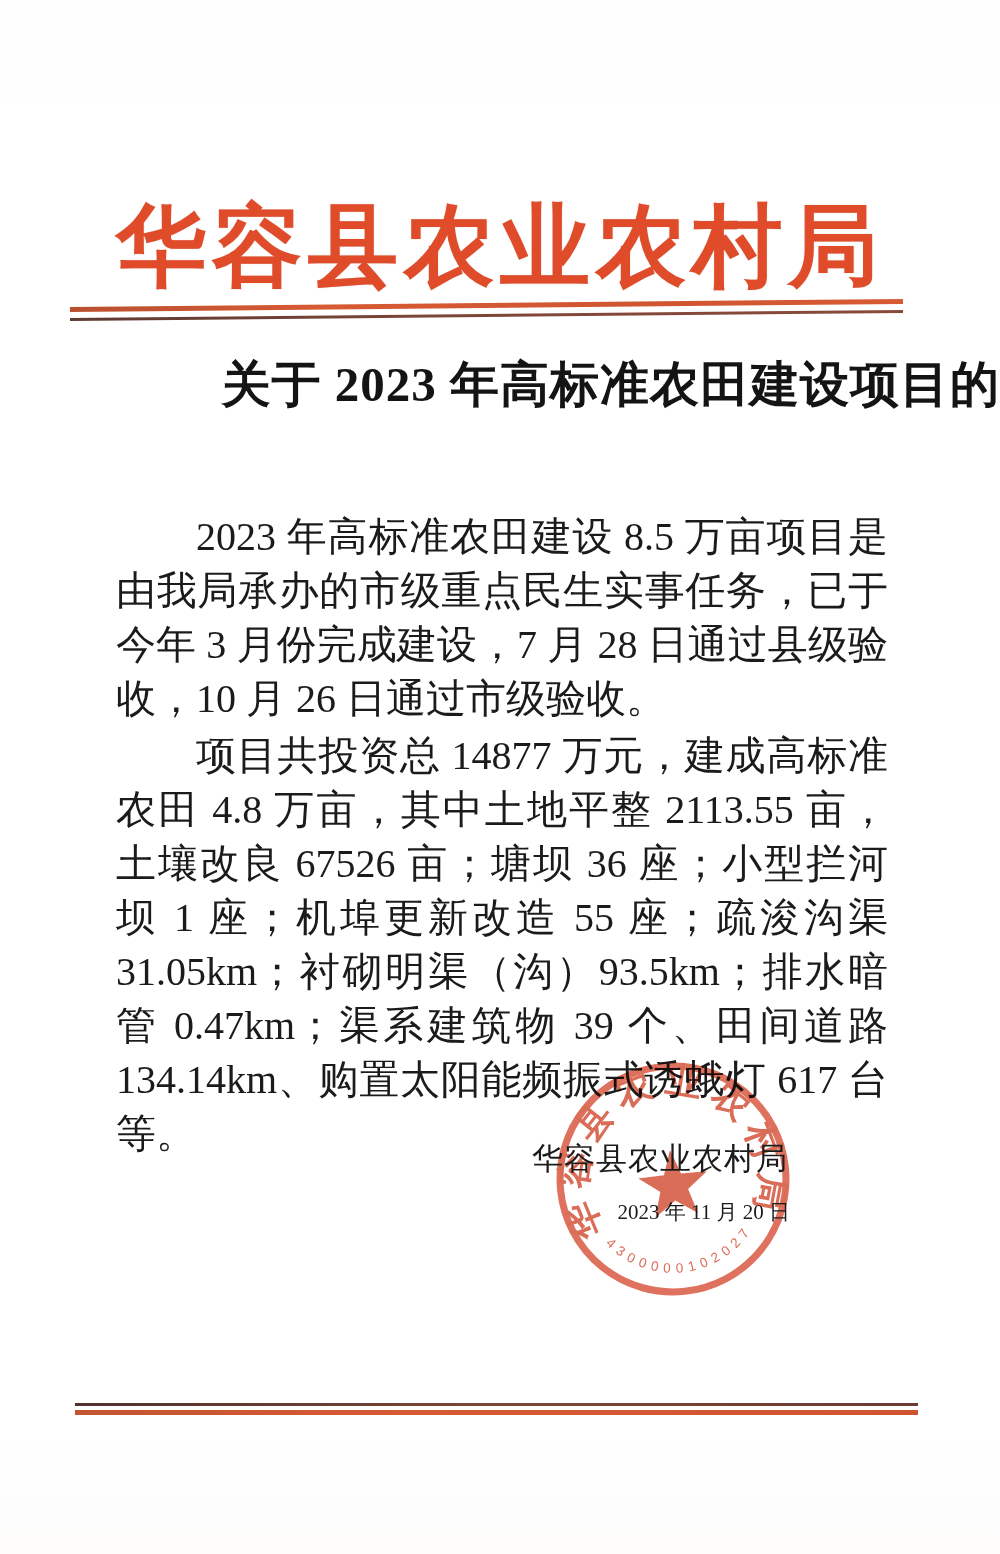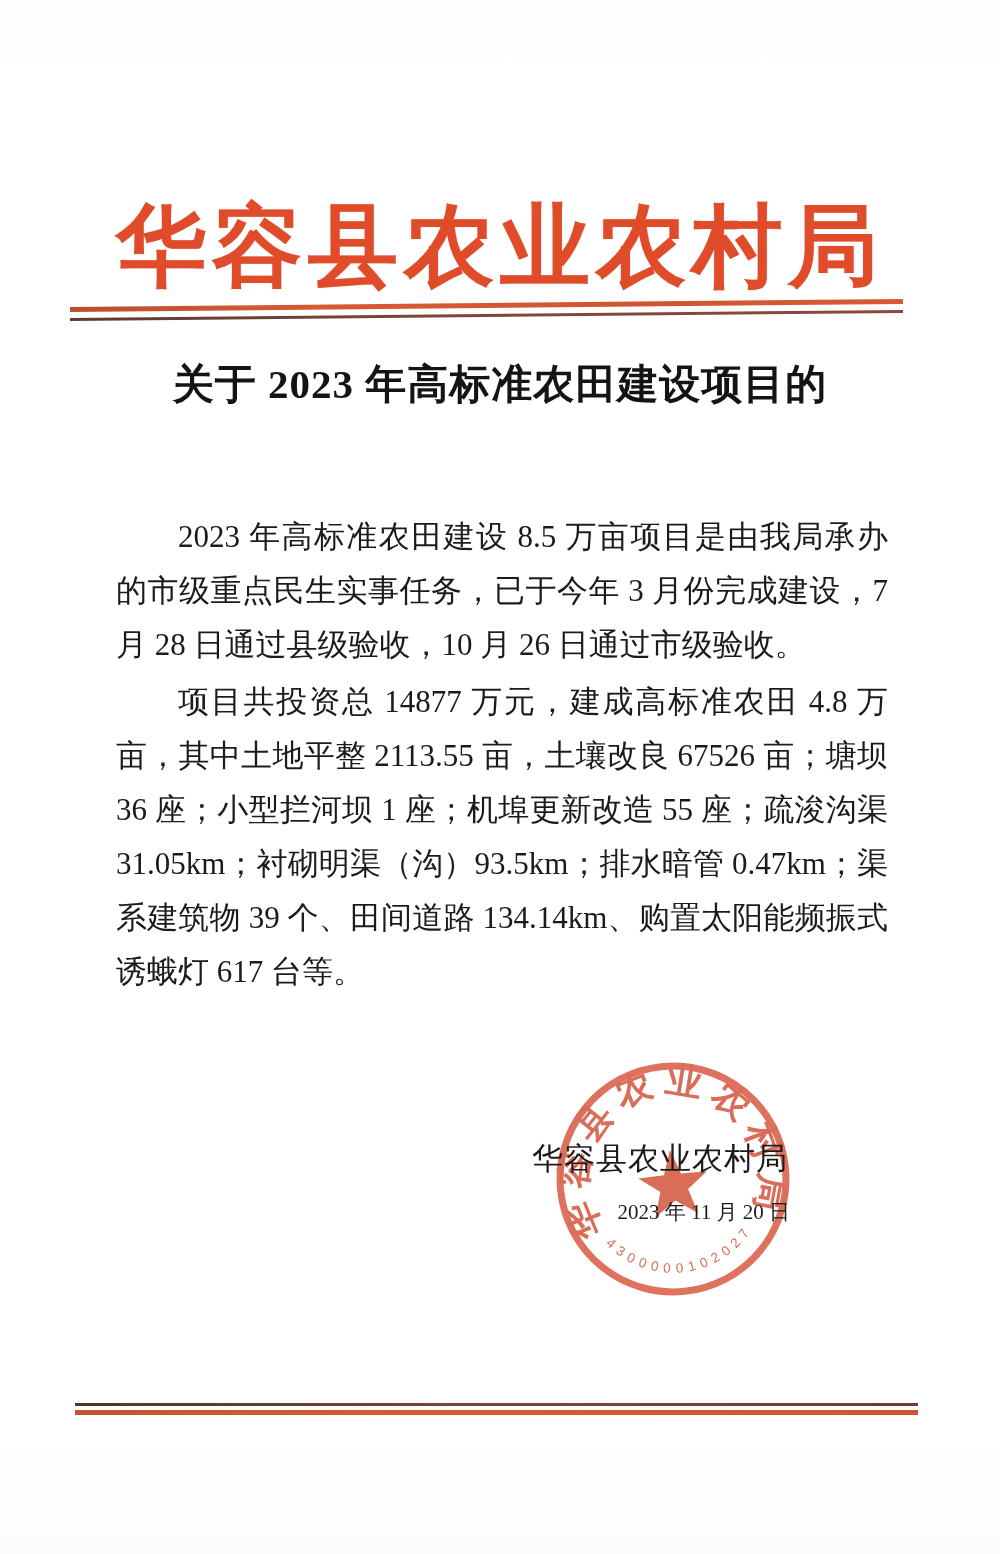"关于 2023 年高标准农田建设项目的" .doc-title { font-size: 41px -> 49px; text-align: center -> right }
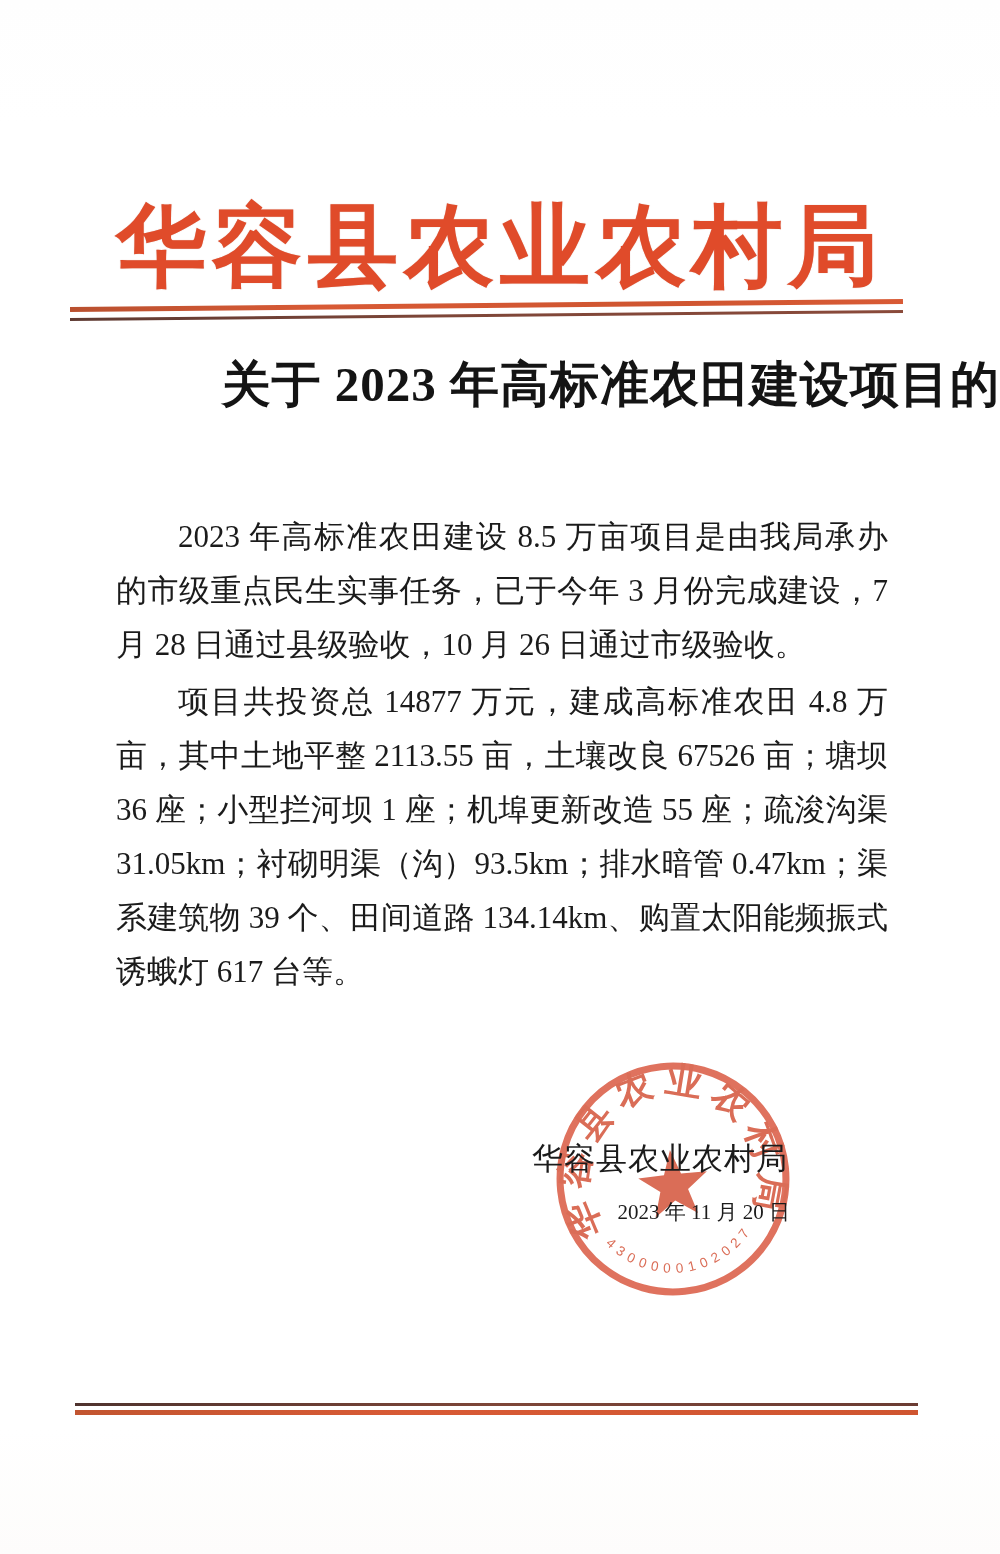"2023 年高标准农田建设 8.5" .doc-body { font-size: 31px -> 40px }
